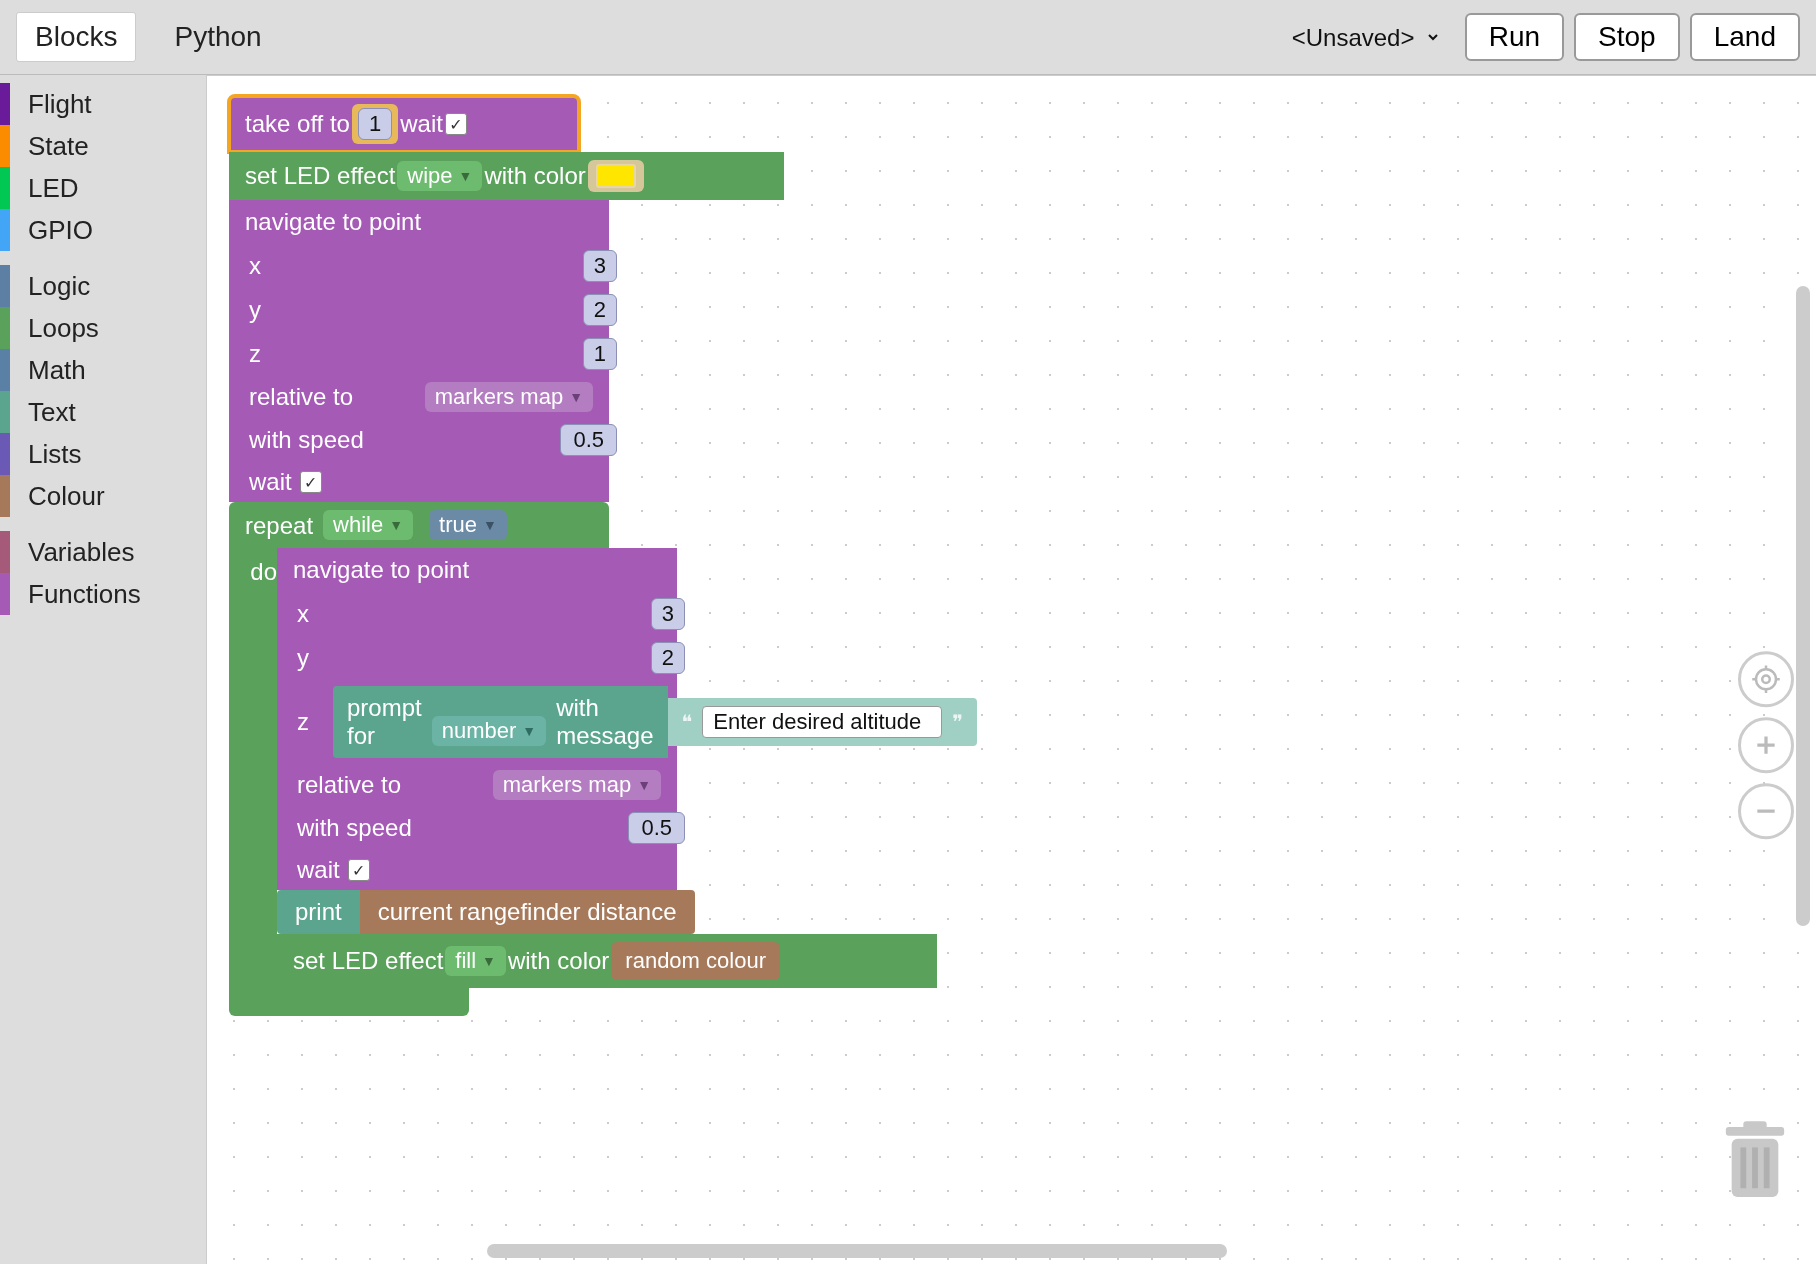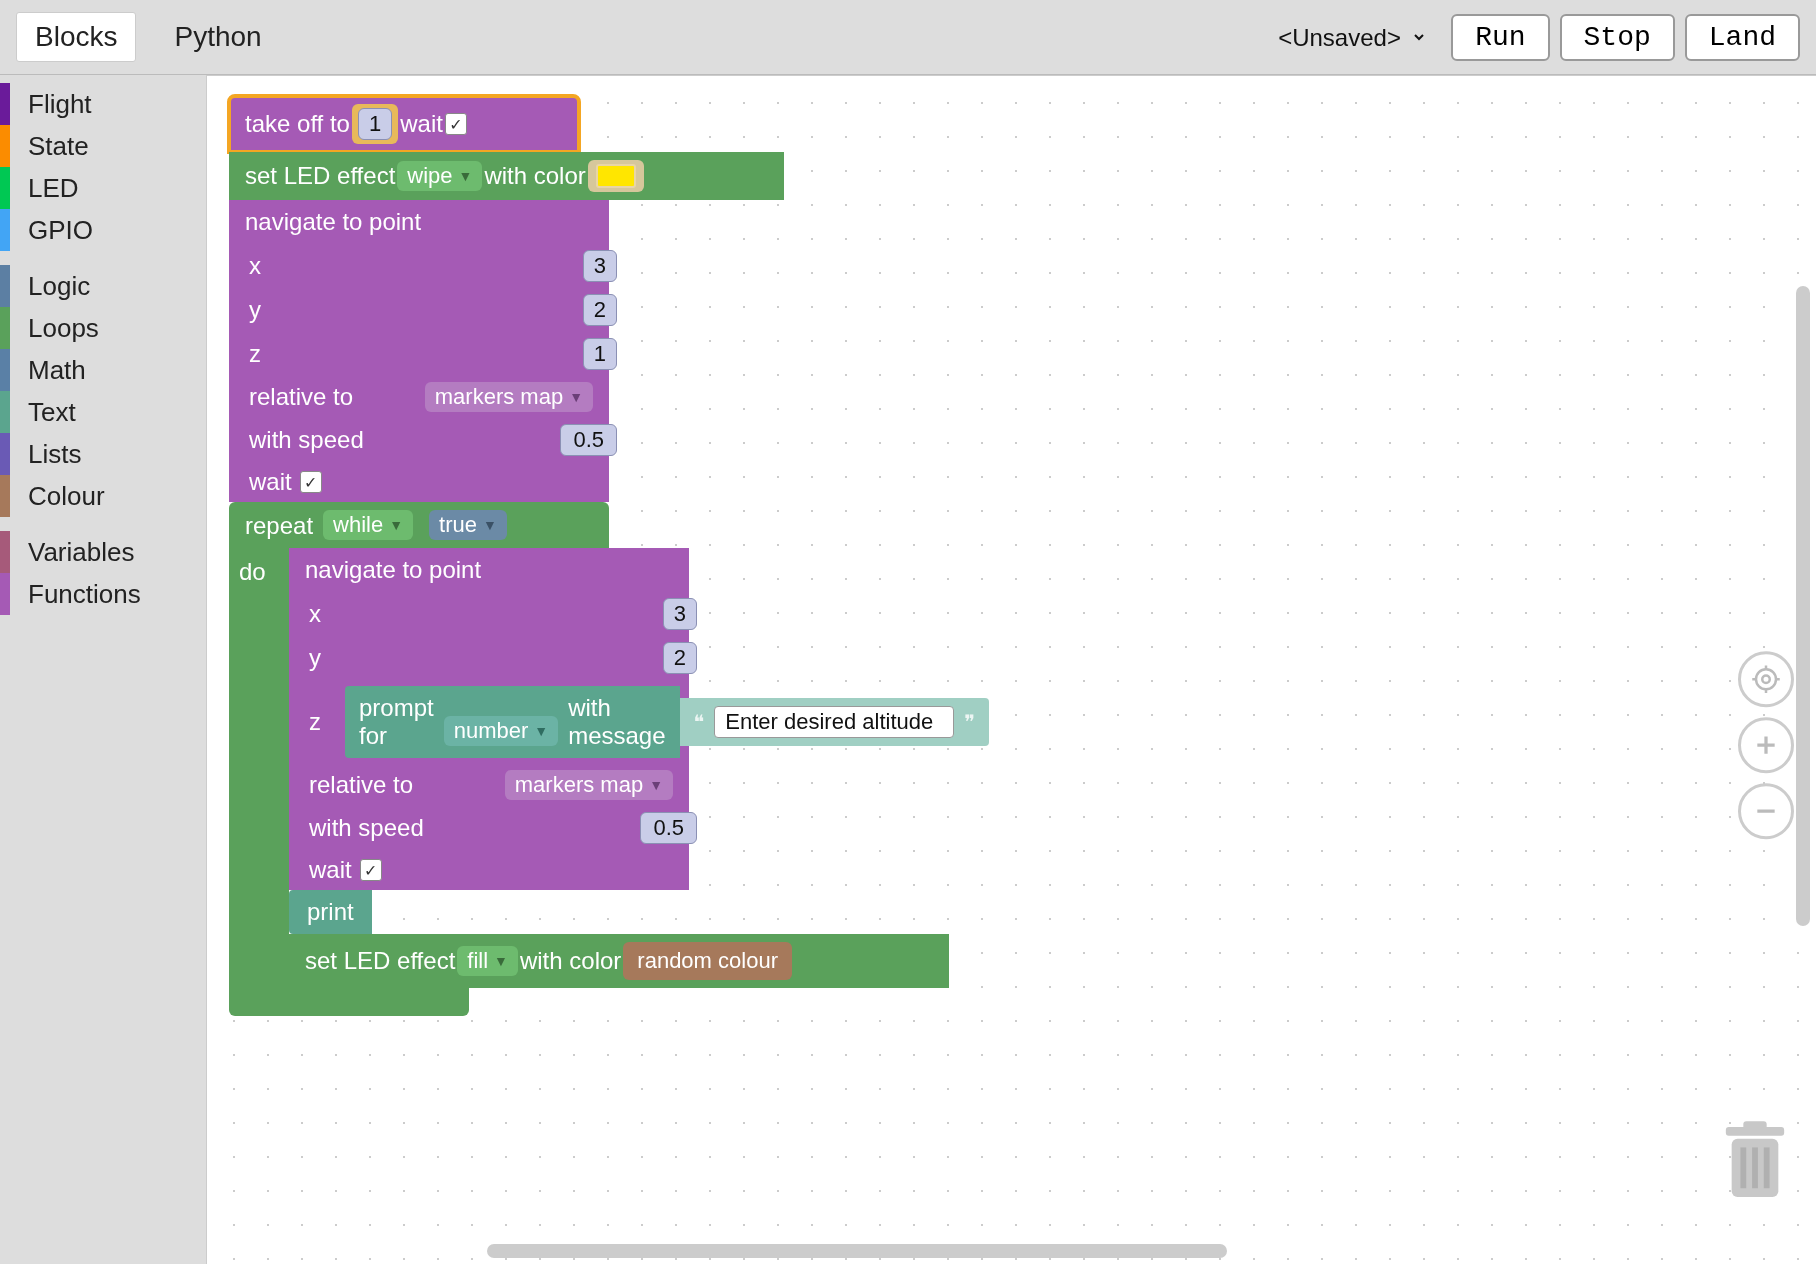"Run" .top-btn { font-family: Liberation Mono, monospace -> none }
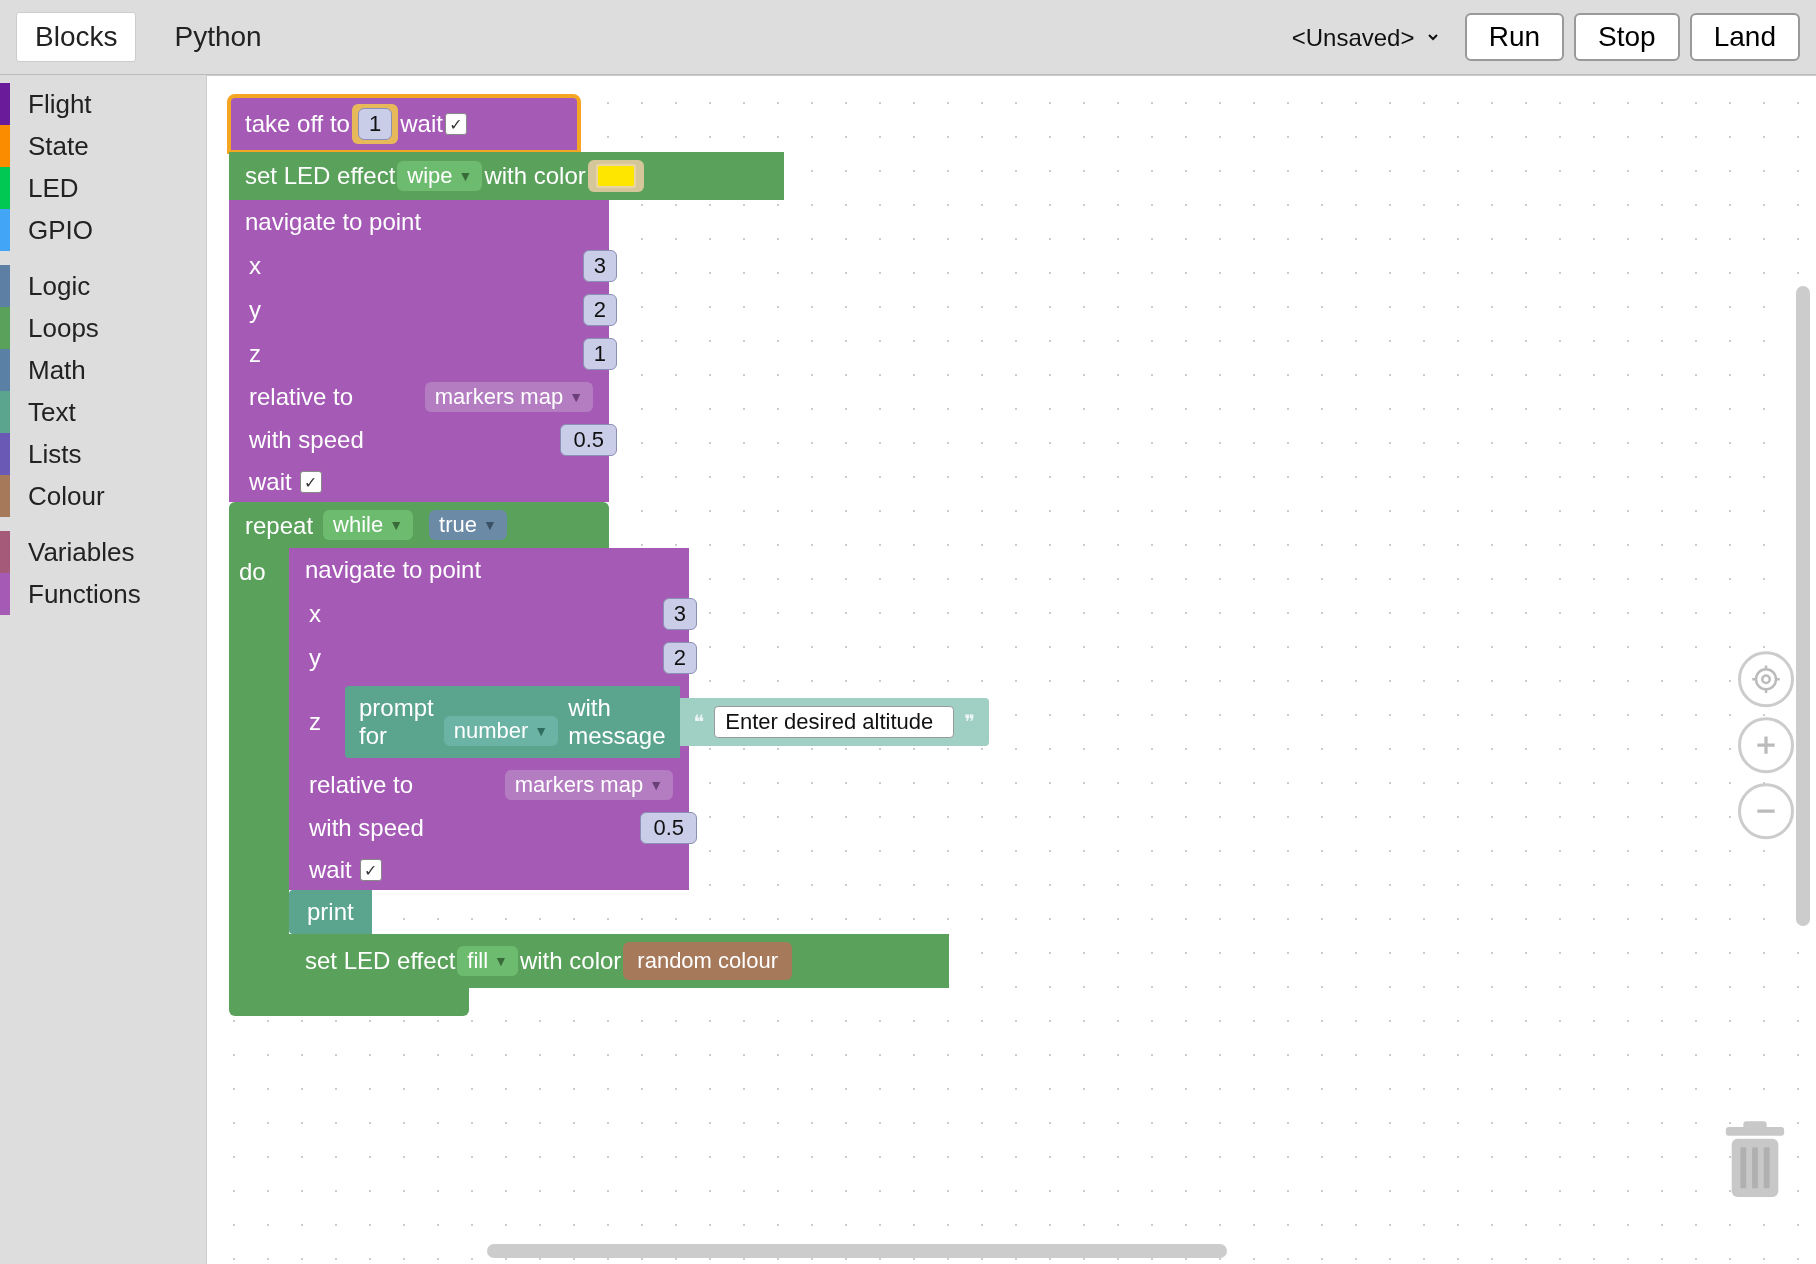"do" .blk-loop-arm { text-align: none -> right; width: 60px -> 48px }
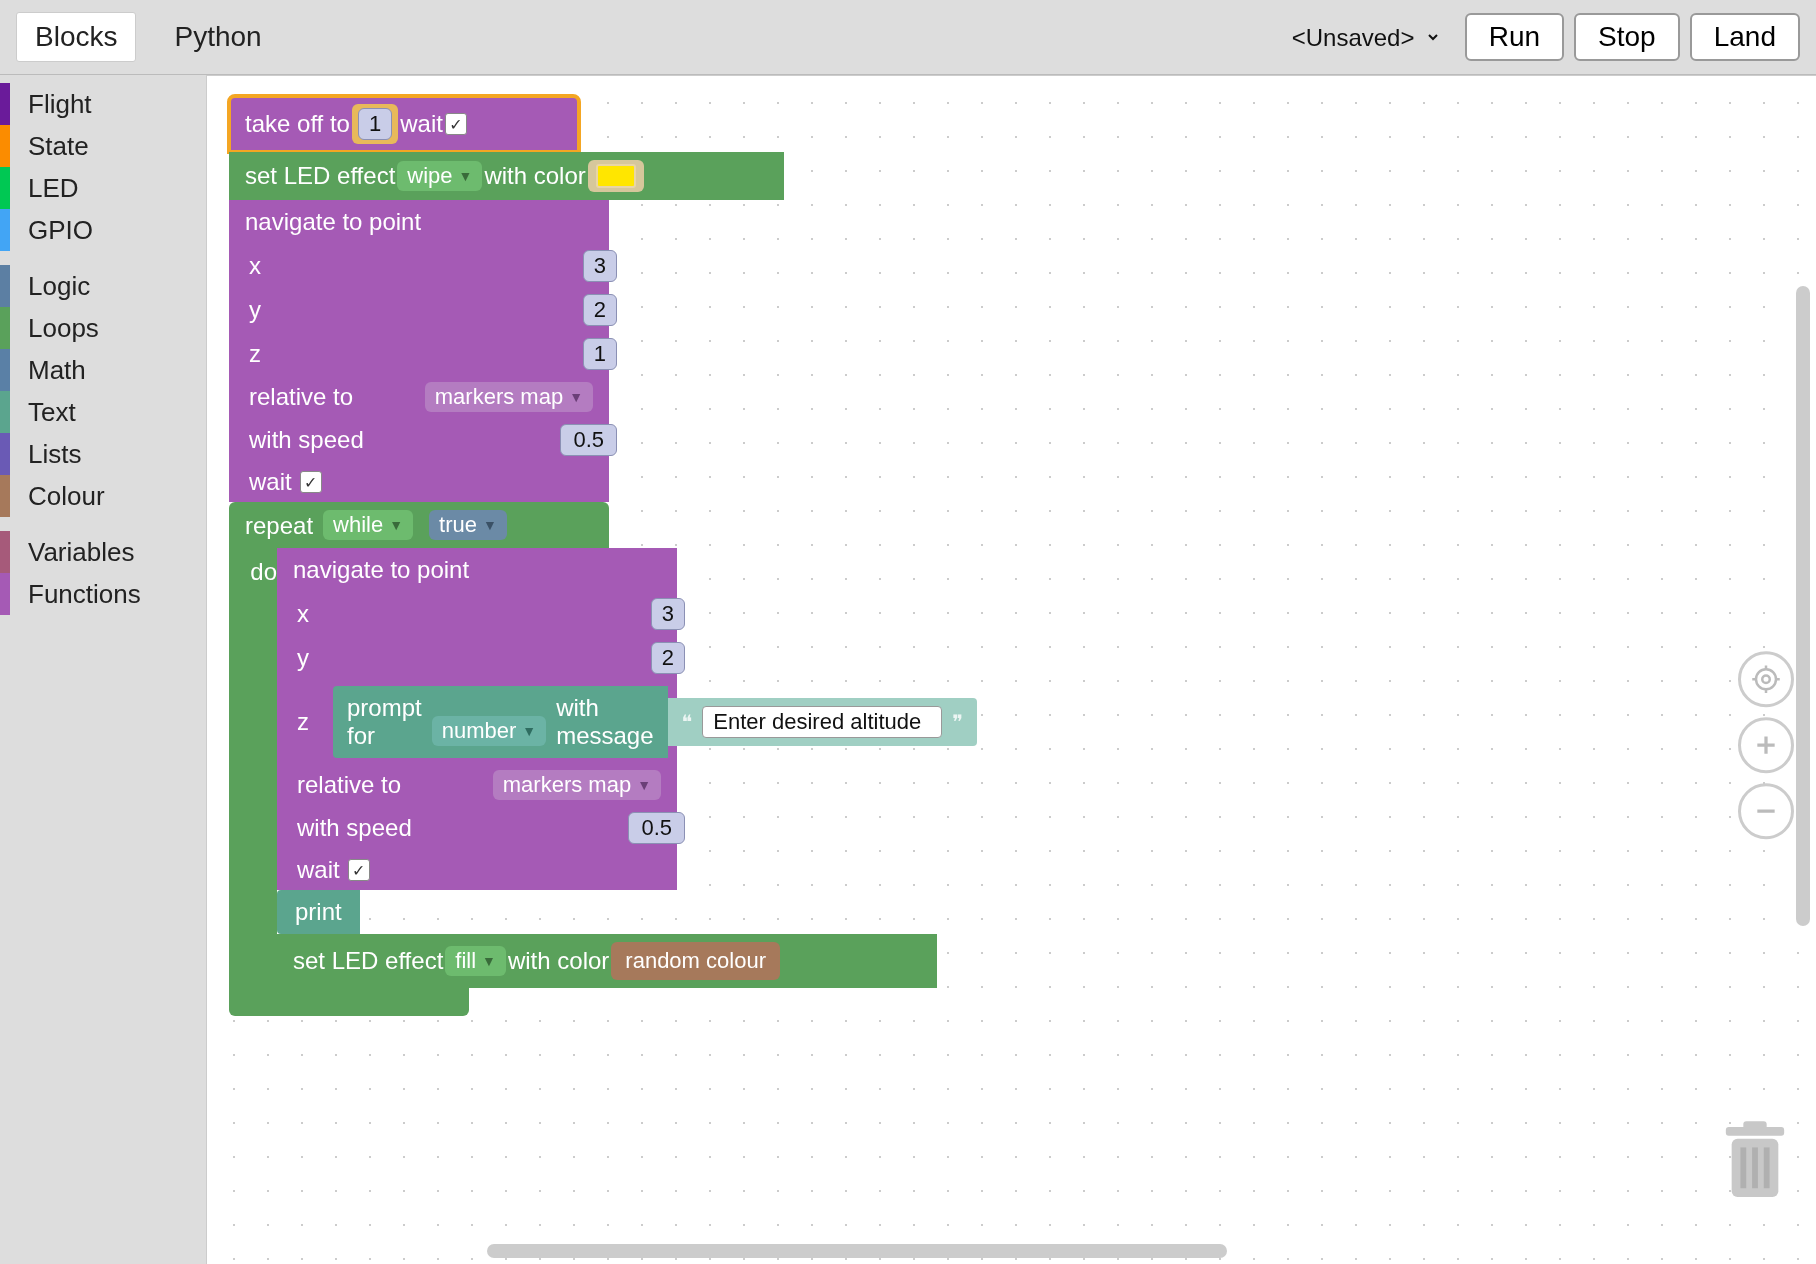"current rangefinder distance" div.right { html: none -> <div><span>current rangefinder distance</span></div> }
